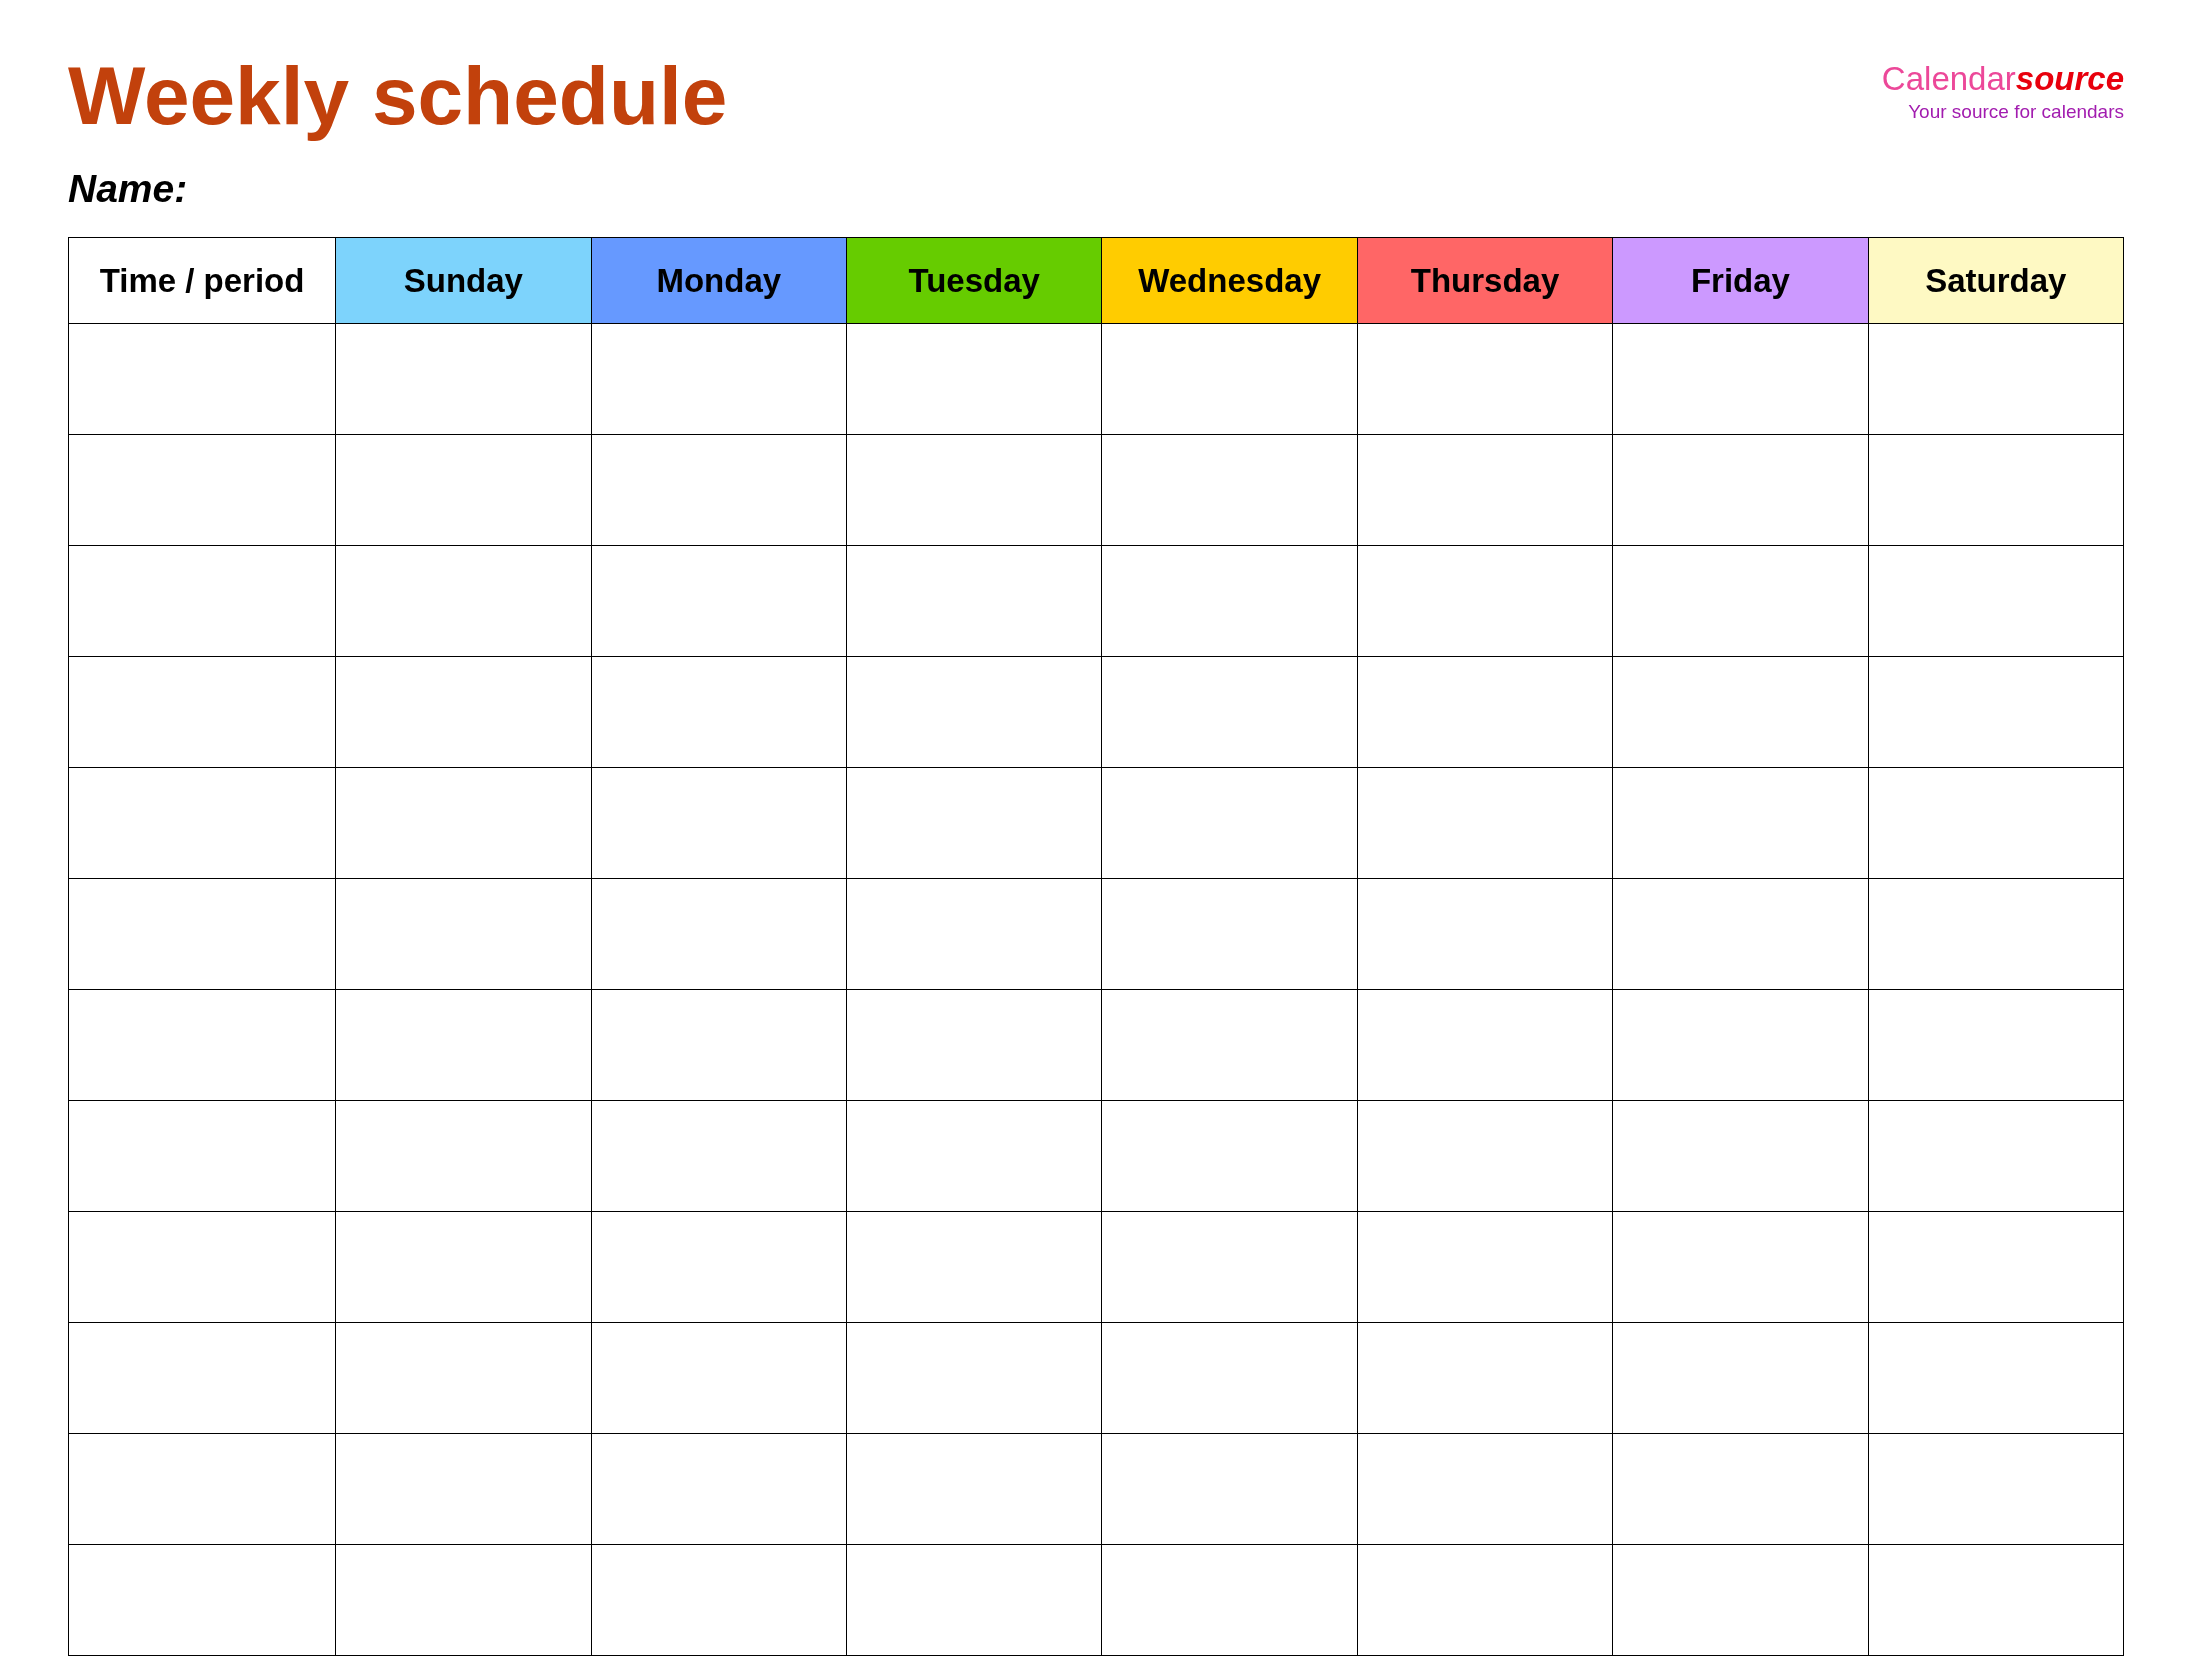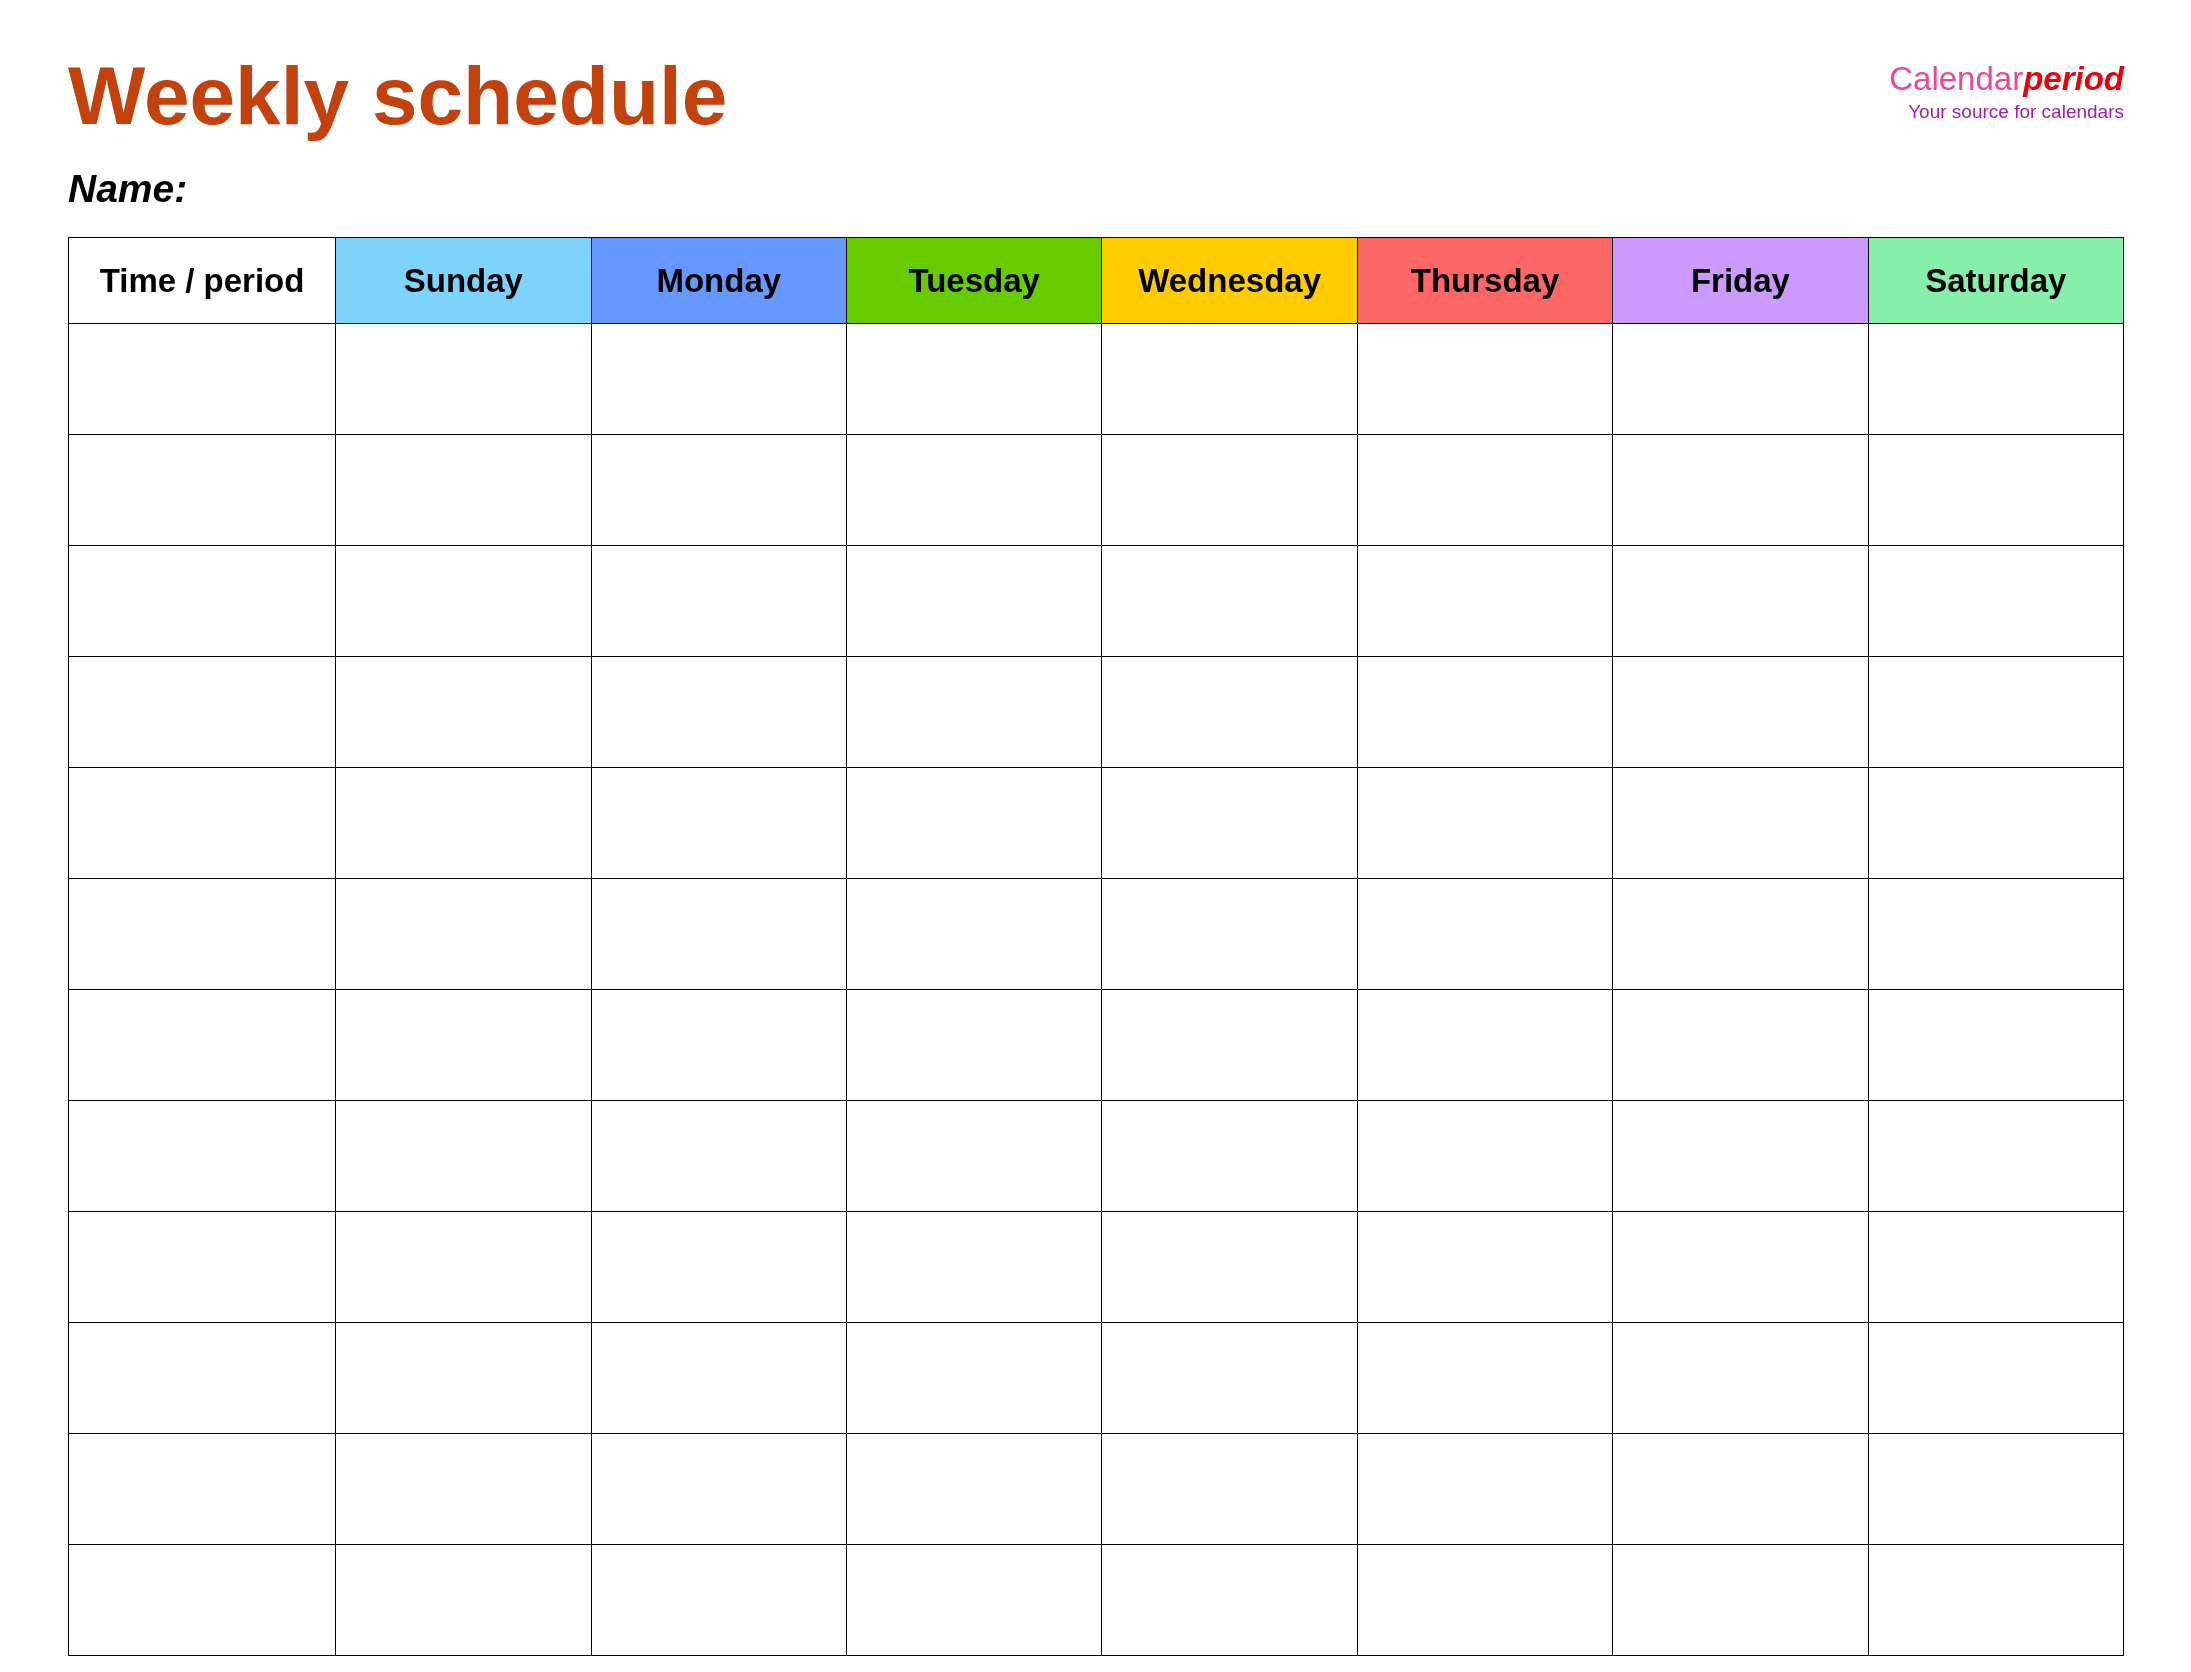"period" span.pedia { text: period -> source }
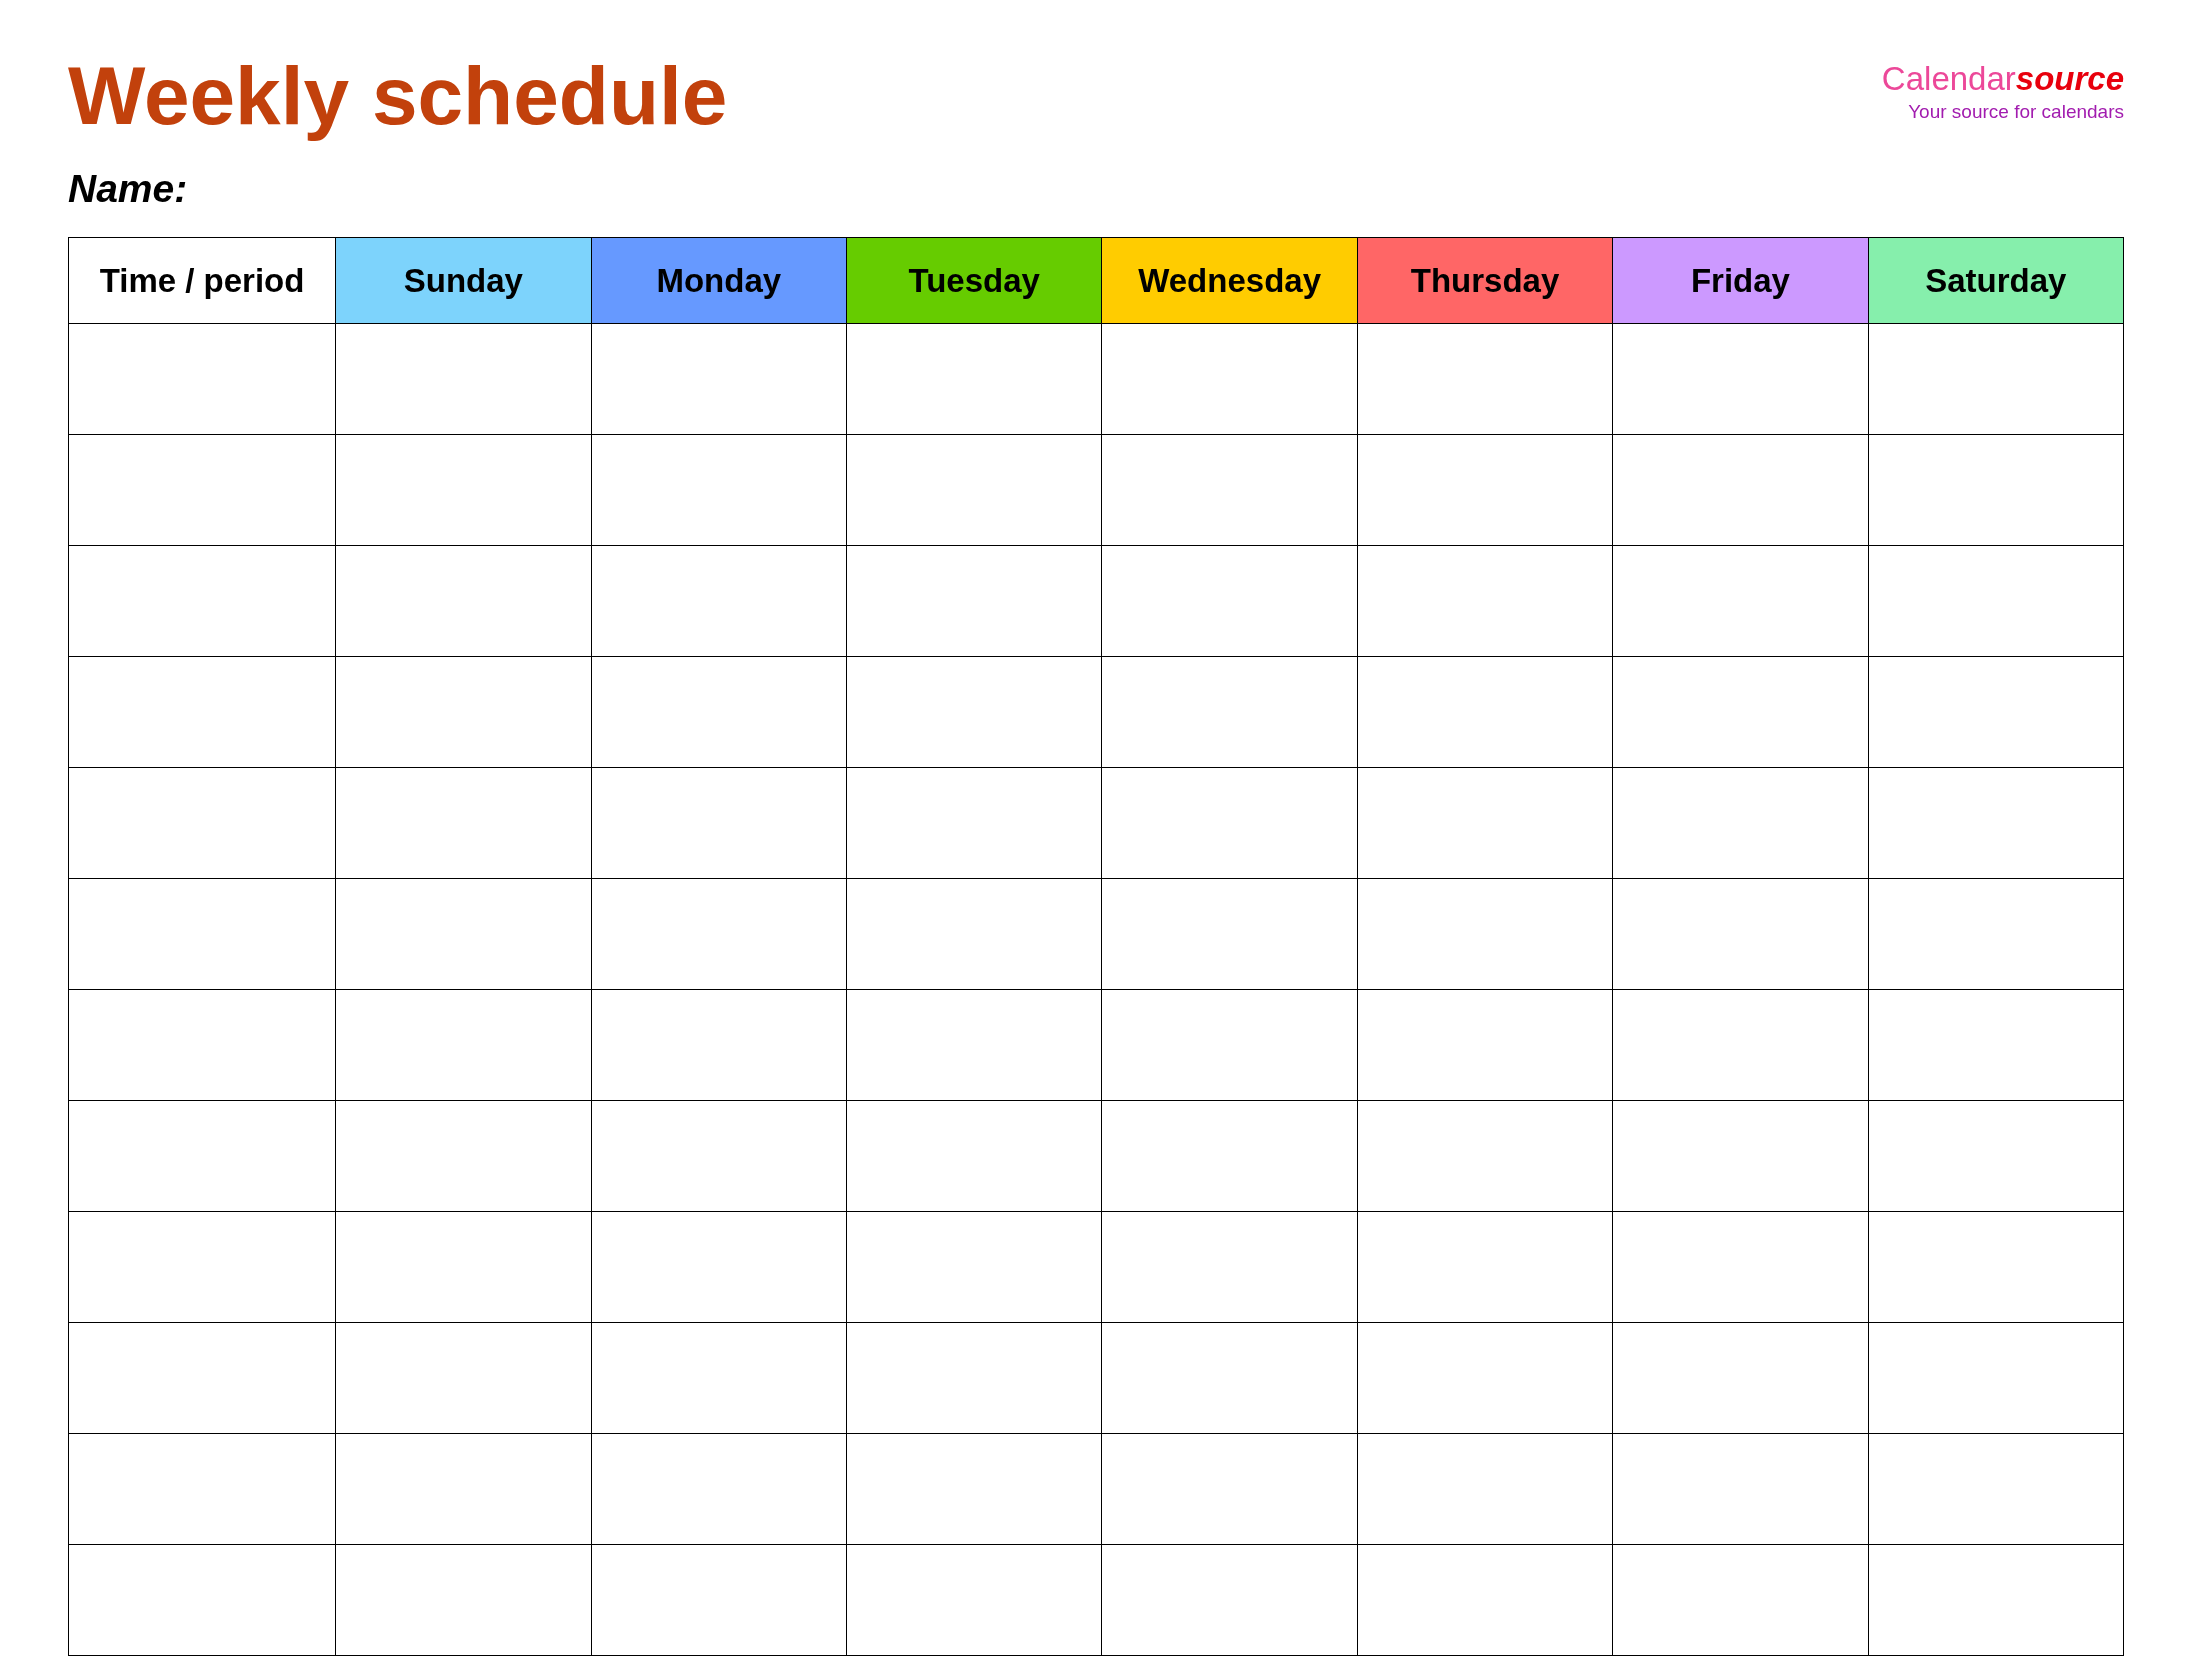"Saturday" .col-saturday { background-color: #86efac -> #fef9c3 }
